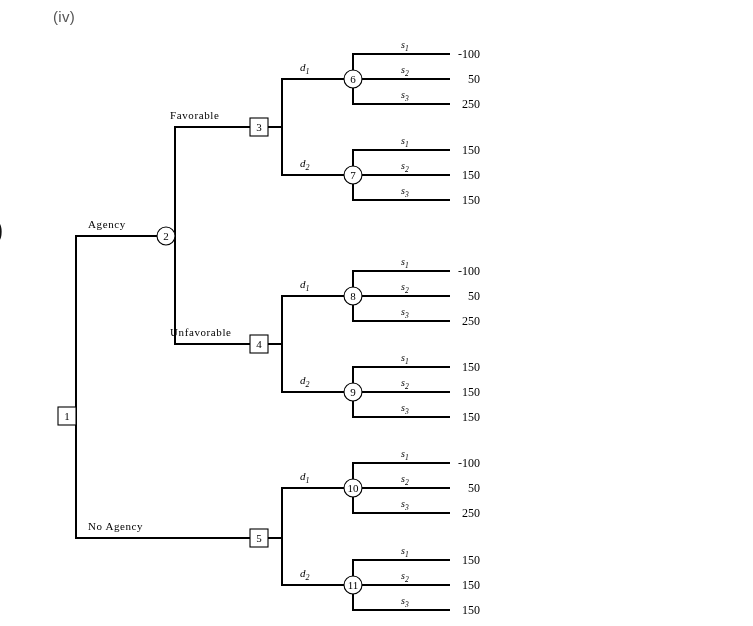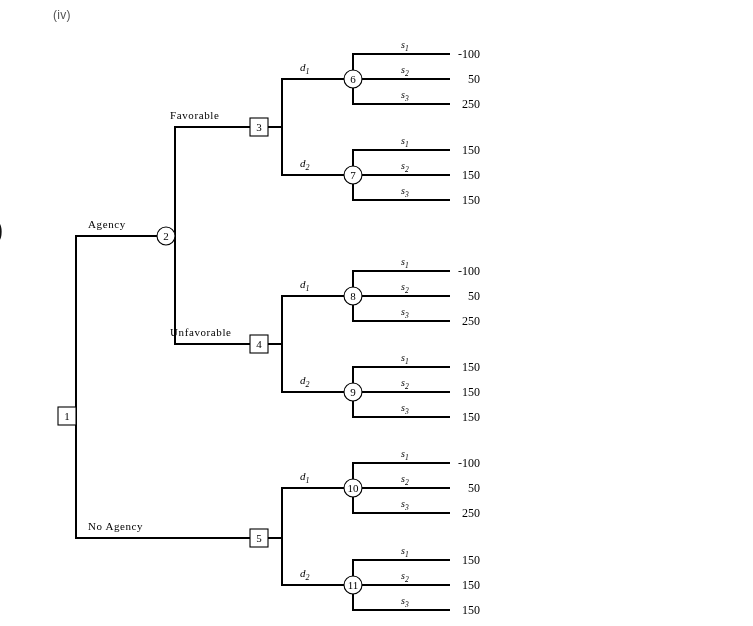"(iv)" .fig-label { font-size: 12px -> 15px }
